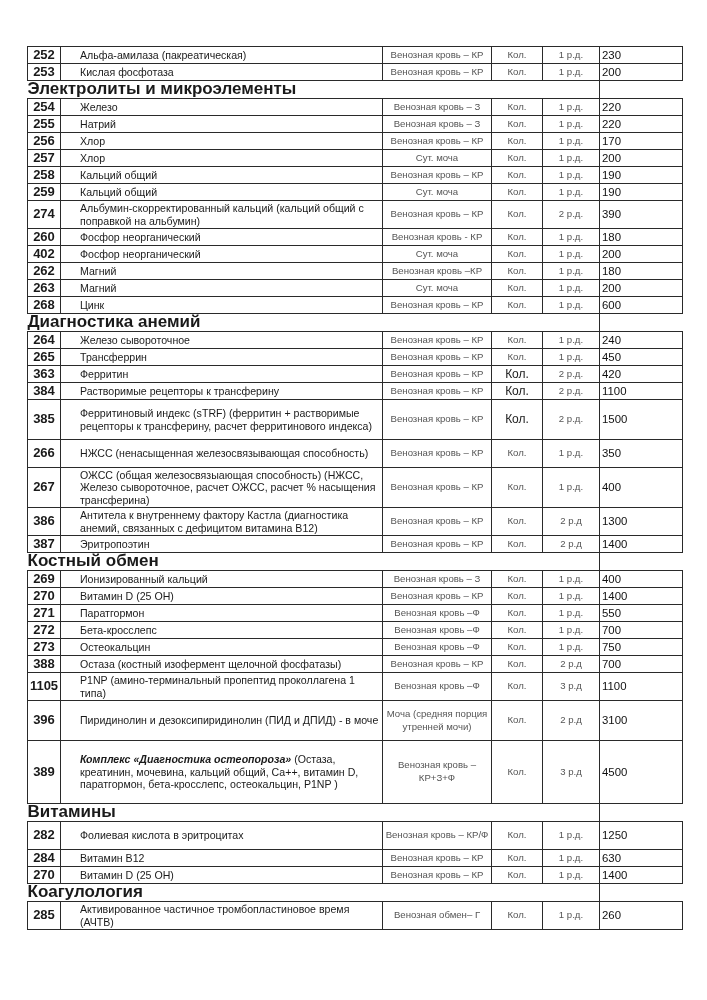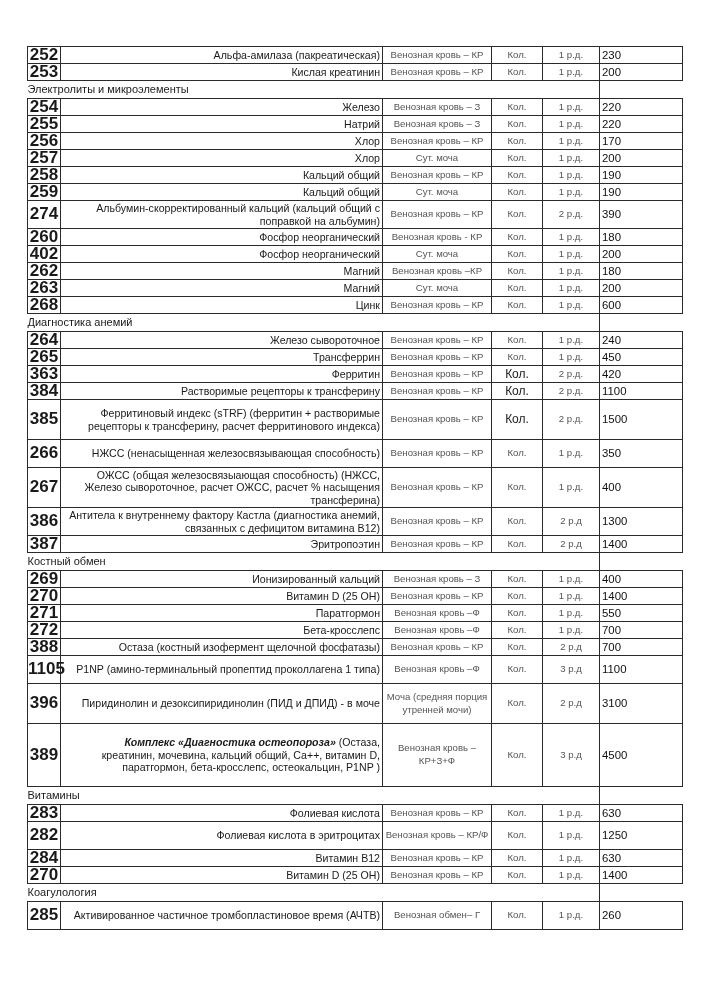"252" td.code { font-size: 17px -> 13px }
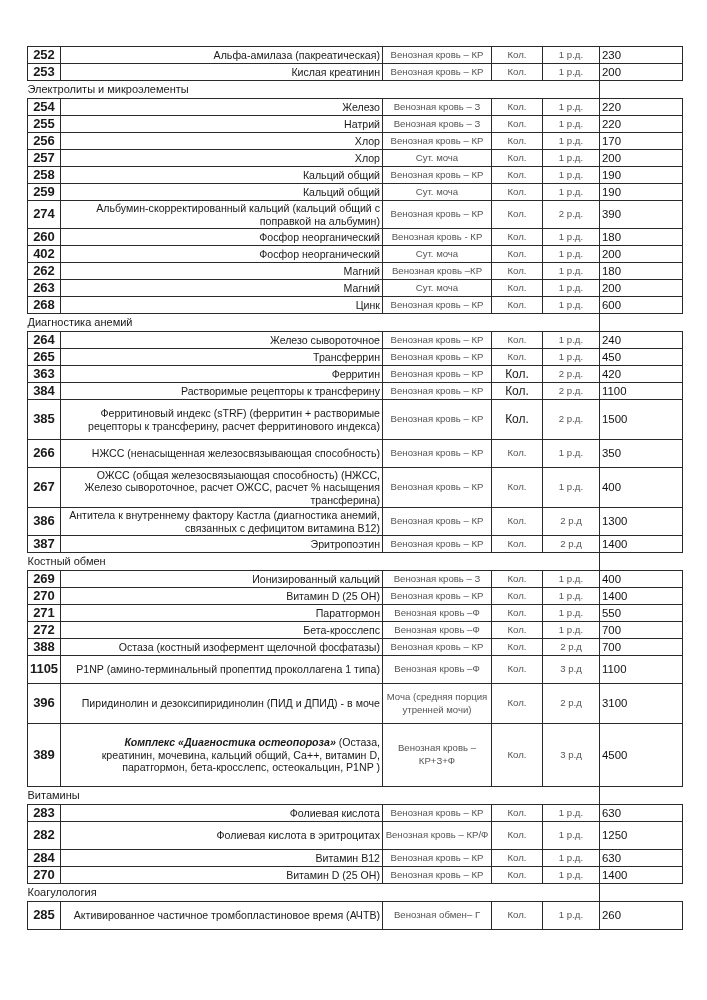"Альфа-амилаза (пакреатическая)" td.name { padding-left: 8px -> 19px; text-align: right -> left }
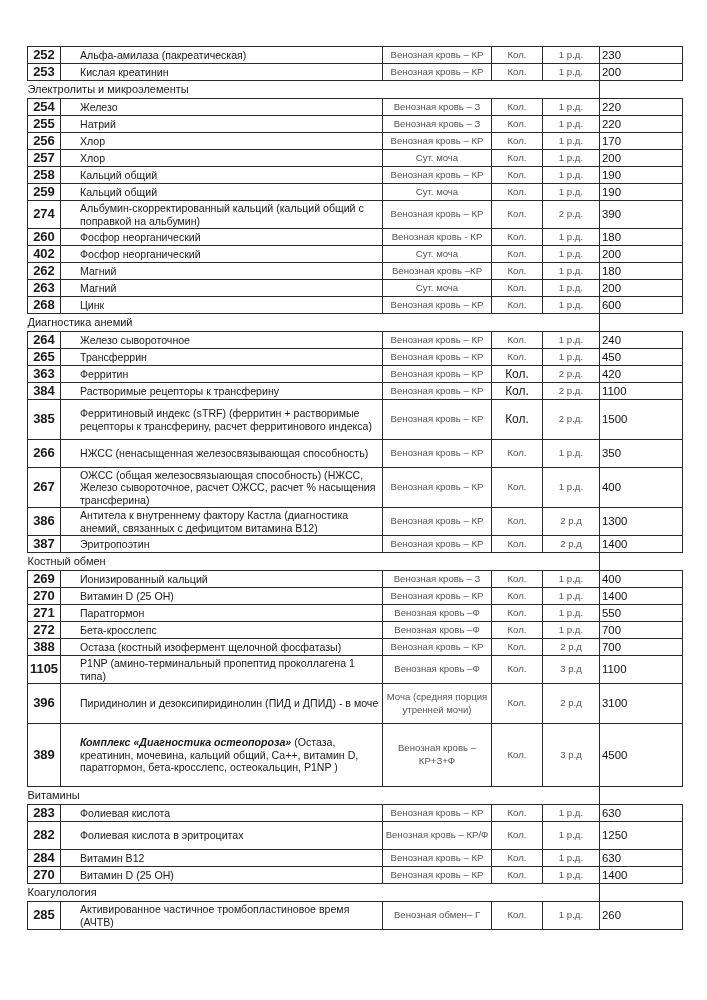"Кислая креатинин" td.name { text: креатинин -> фосфотаза }
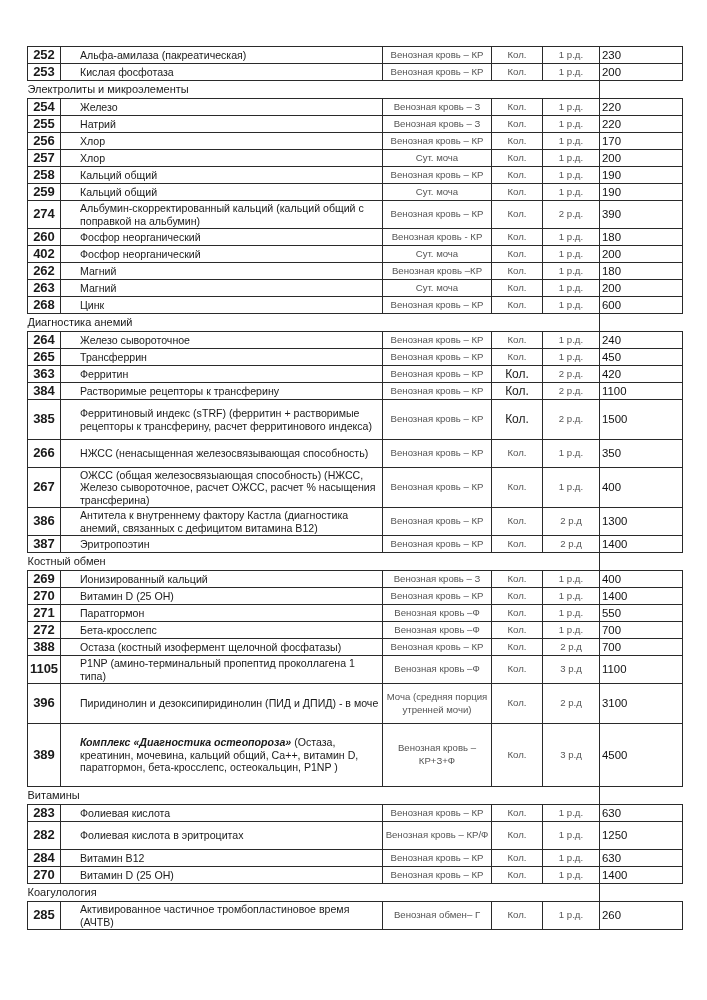"Электролиты и микроэлементы" tr.section td { font-size: 11px -> 17px; font-weight: normal -> bold }
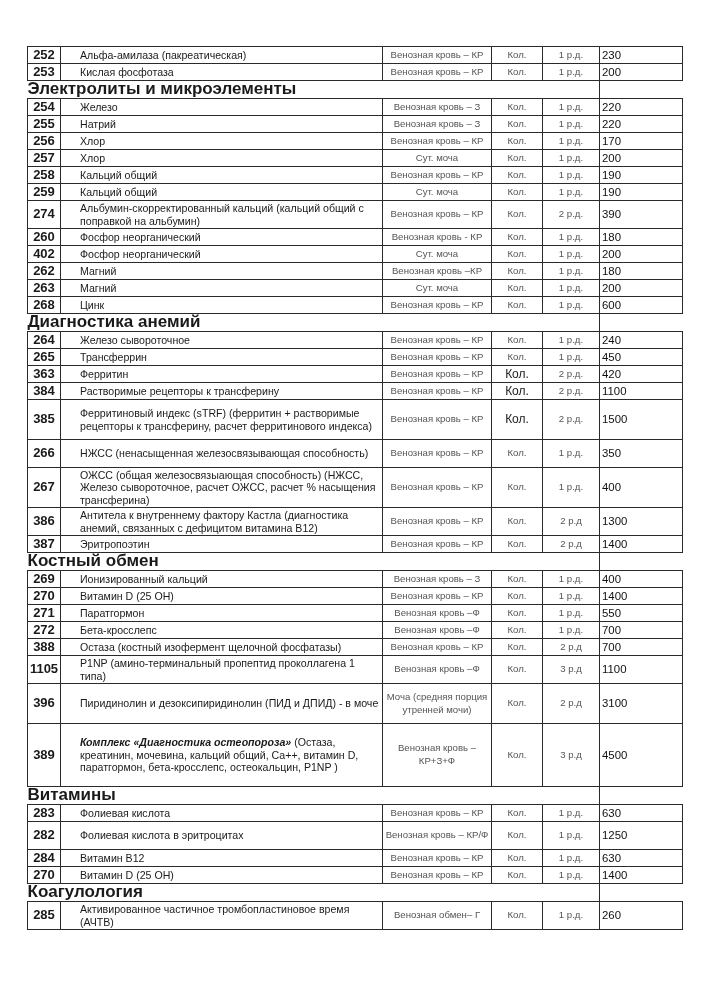"273" tr.r { html: none -> <tr> <td>273</td> <td>Остеокальцин</td> <td>Венозная кровь –Ф</td> <td>Кол.</td> <td>1 р.д.</td> <td>750</td> </tr> }
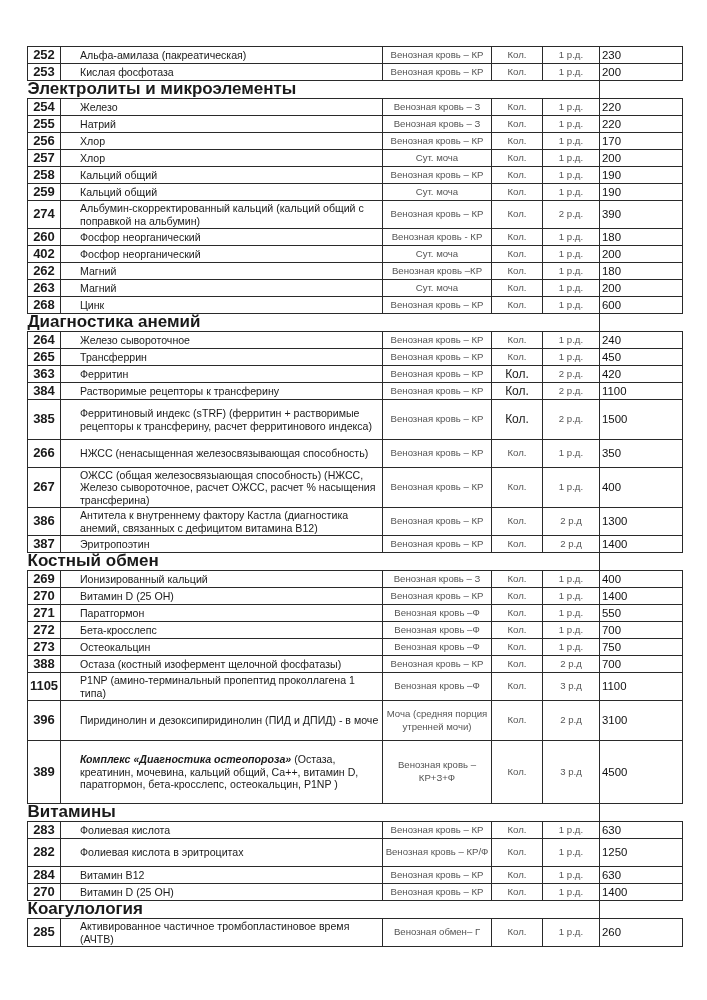"283" tr.r { html: <tr> <td>283</td> <td>Фолиевая кислота</td> <td>Венозная кровь – КР</td> <td>Кол.</td> <td>1 р.д.</td> <td>630</td> </tr> -> none }
